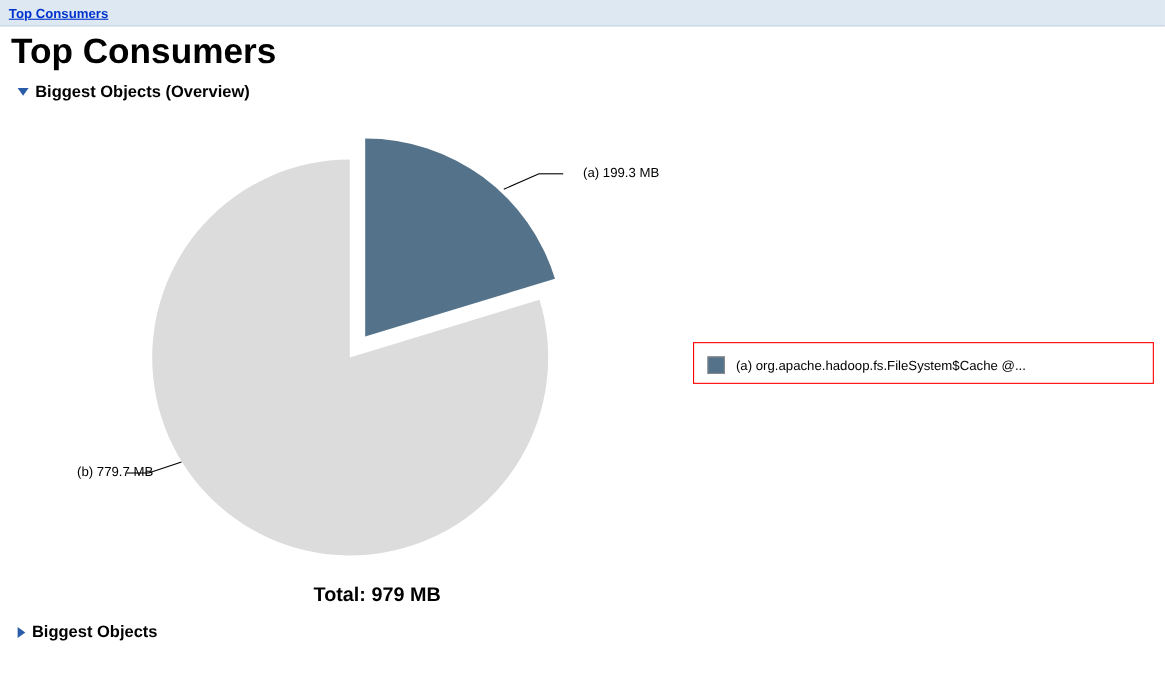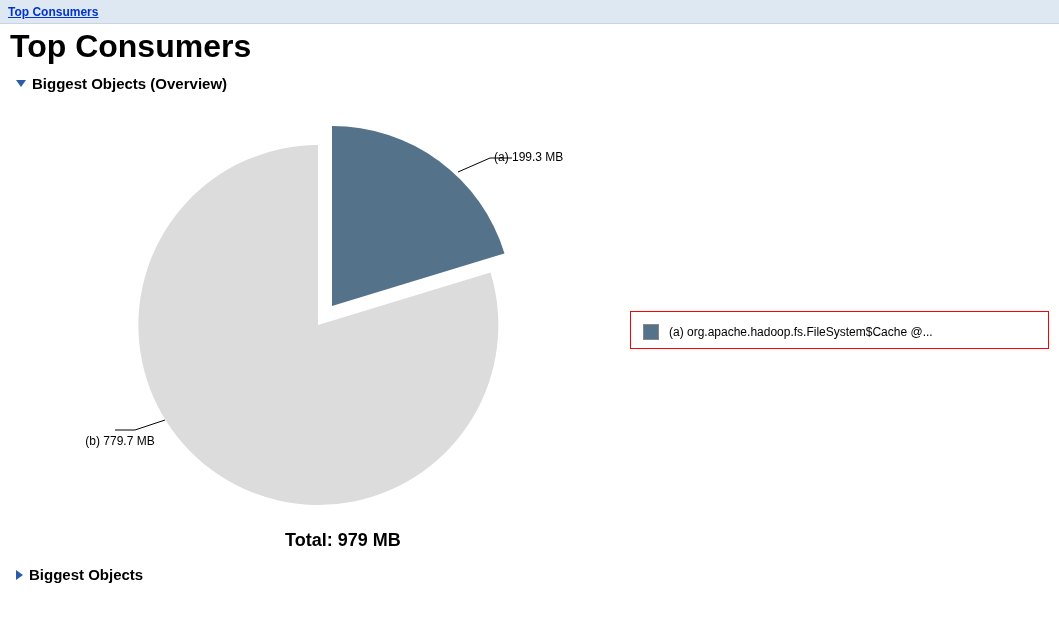"(a) 199.3 MB" div.callout-label { left: 424px -> 460px }
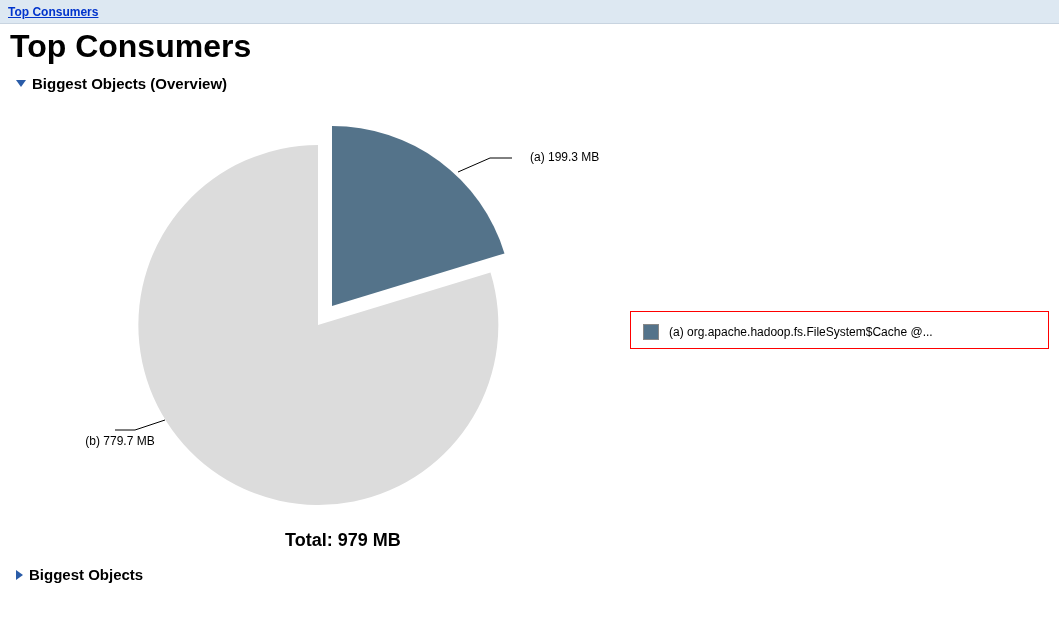"(b) 779.7 MB" div.callout-label { text-align: center -> left; top: 334px -> 322px }
